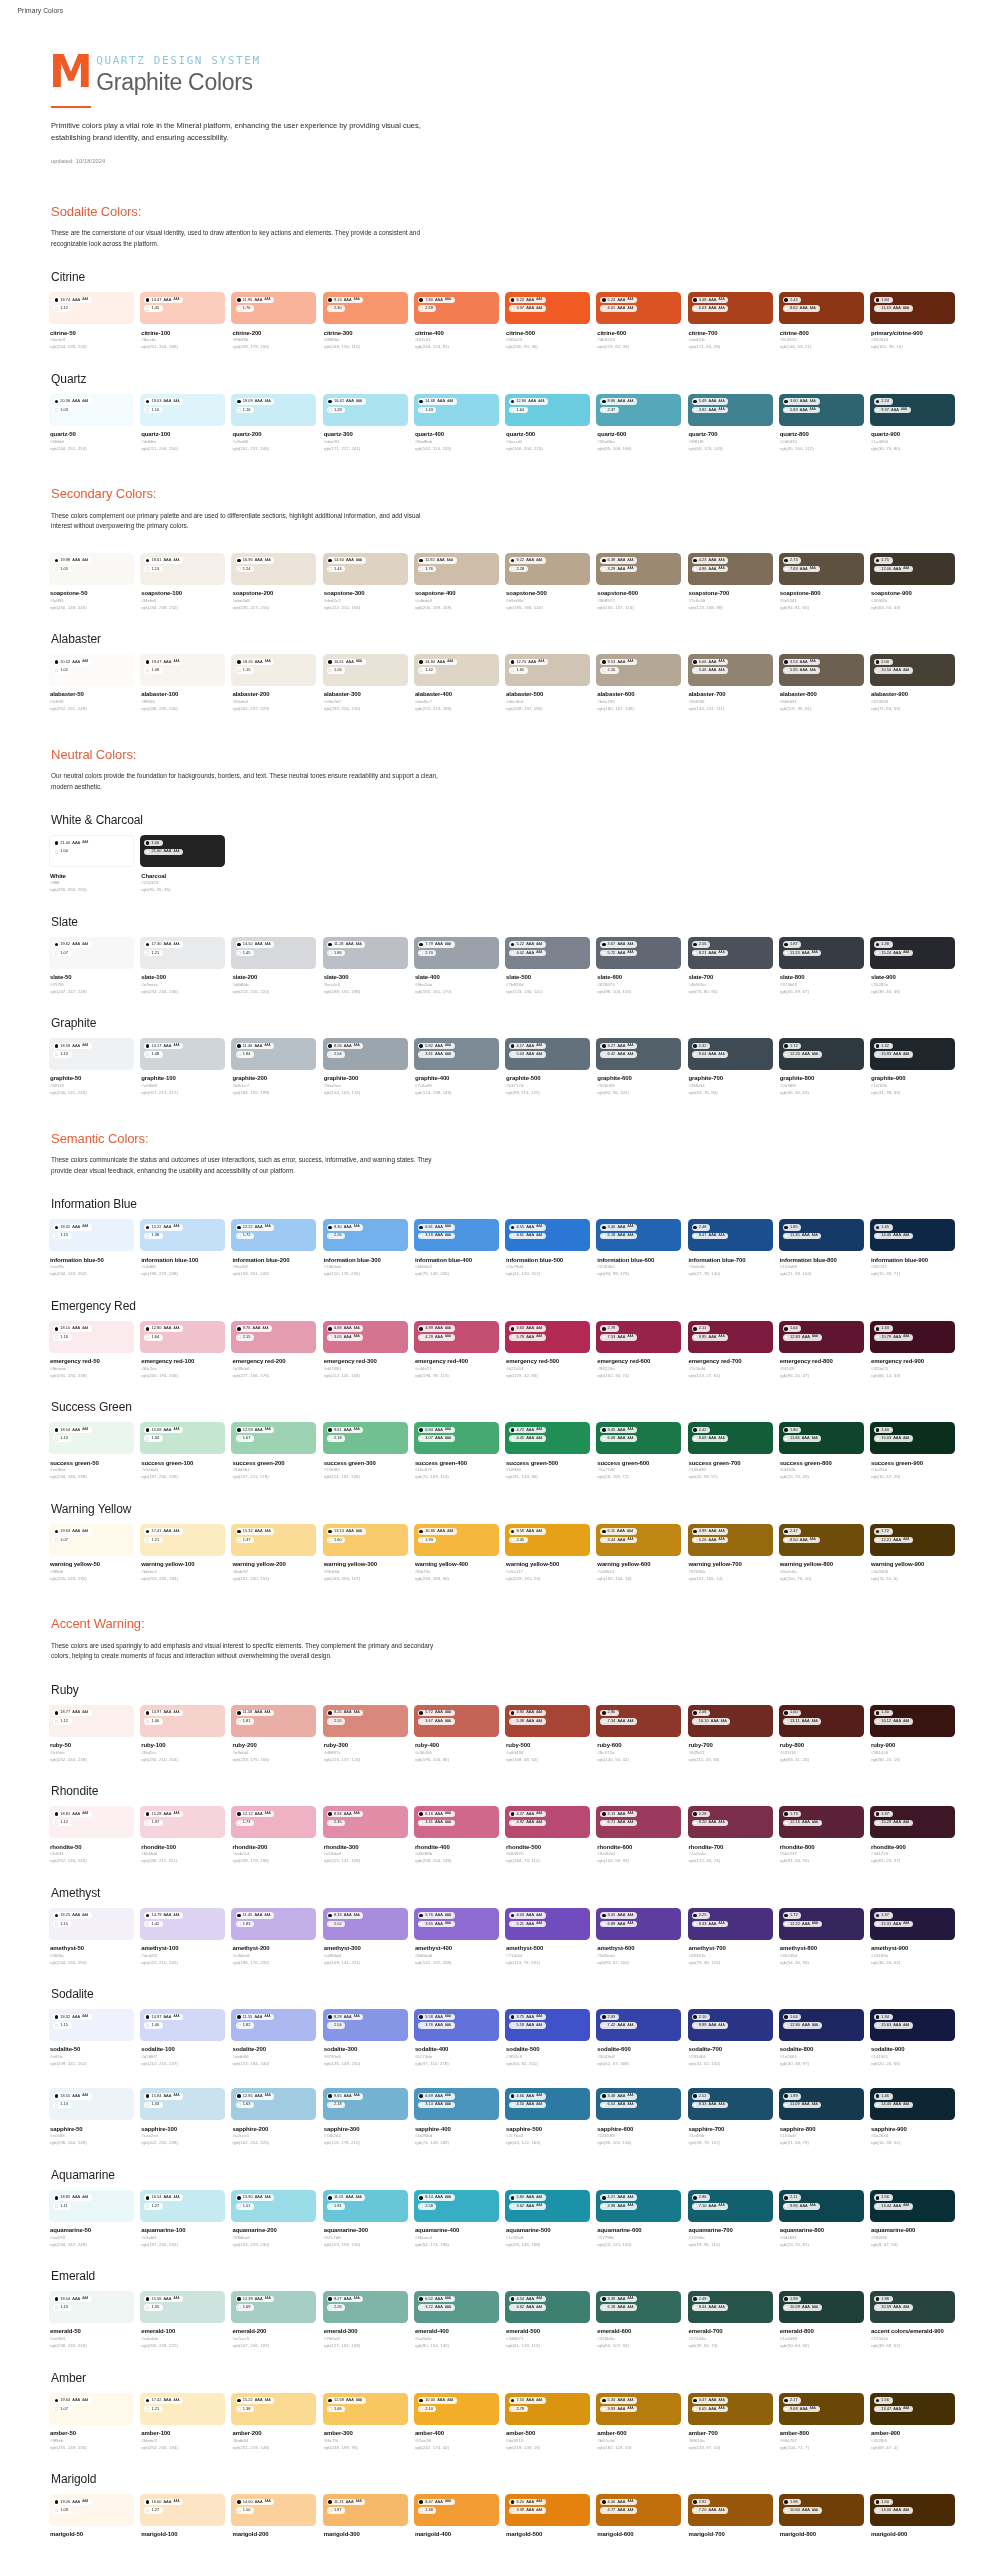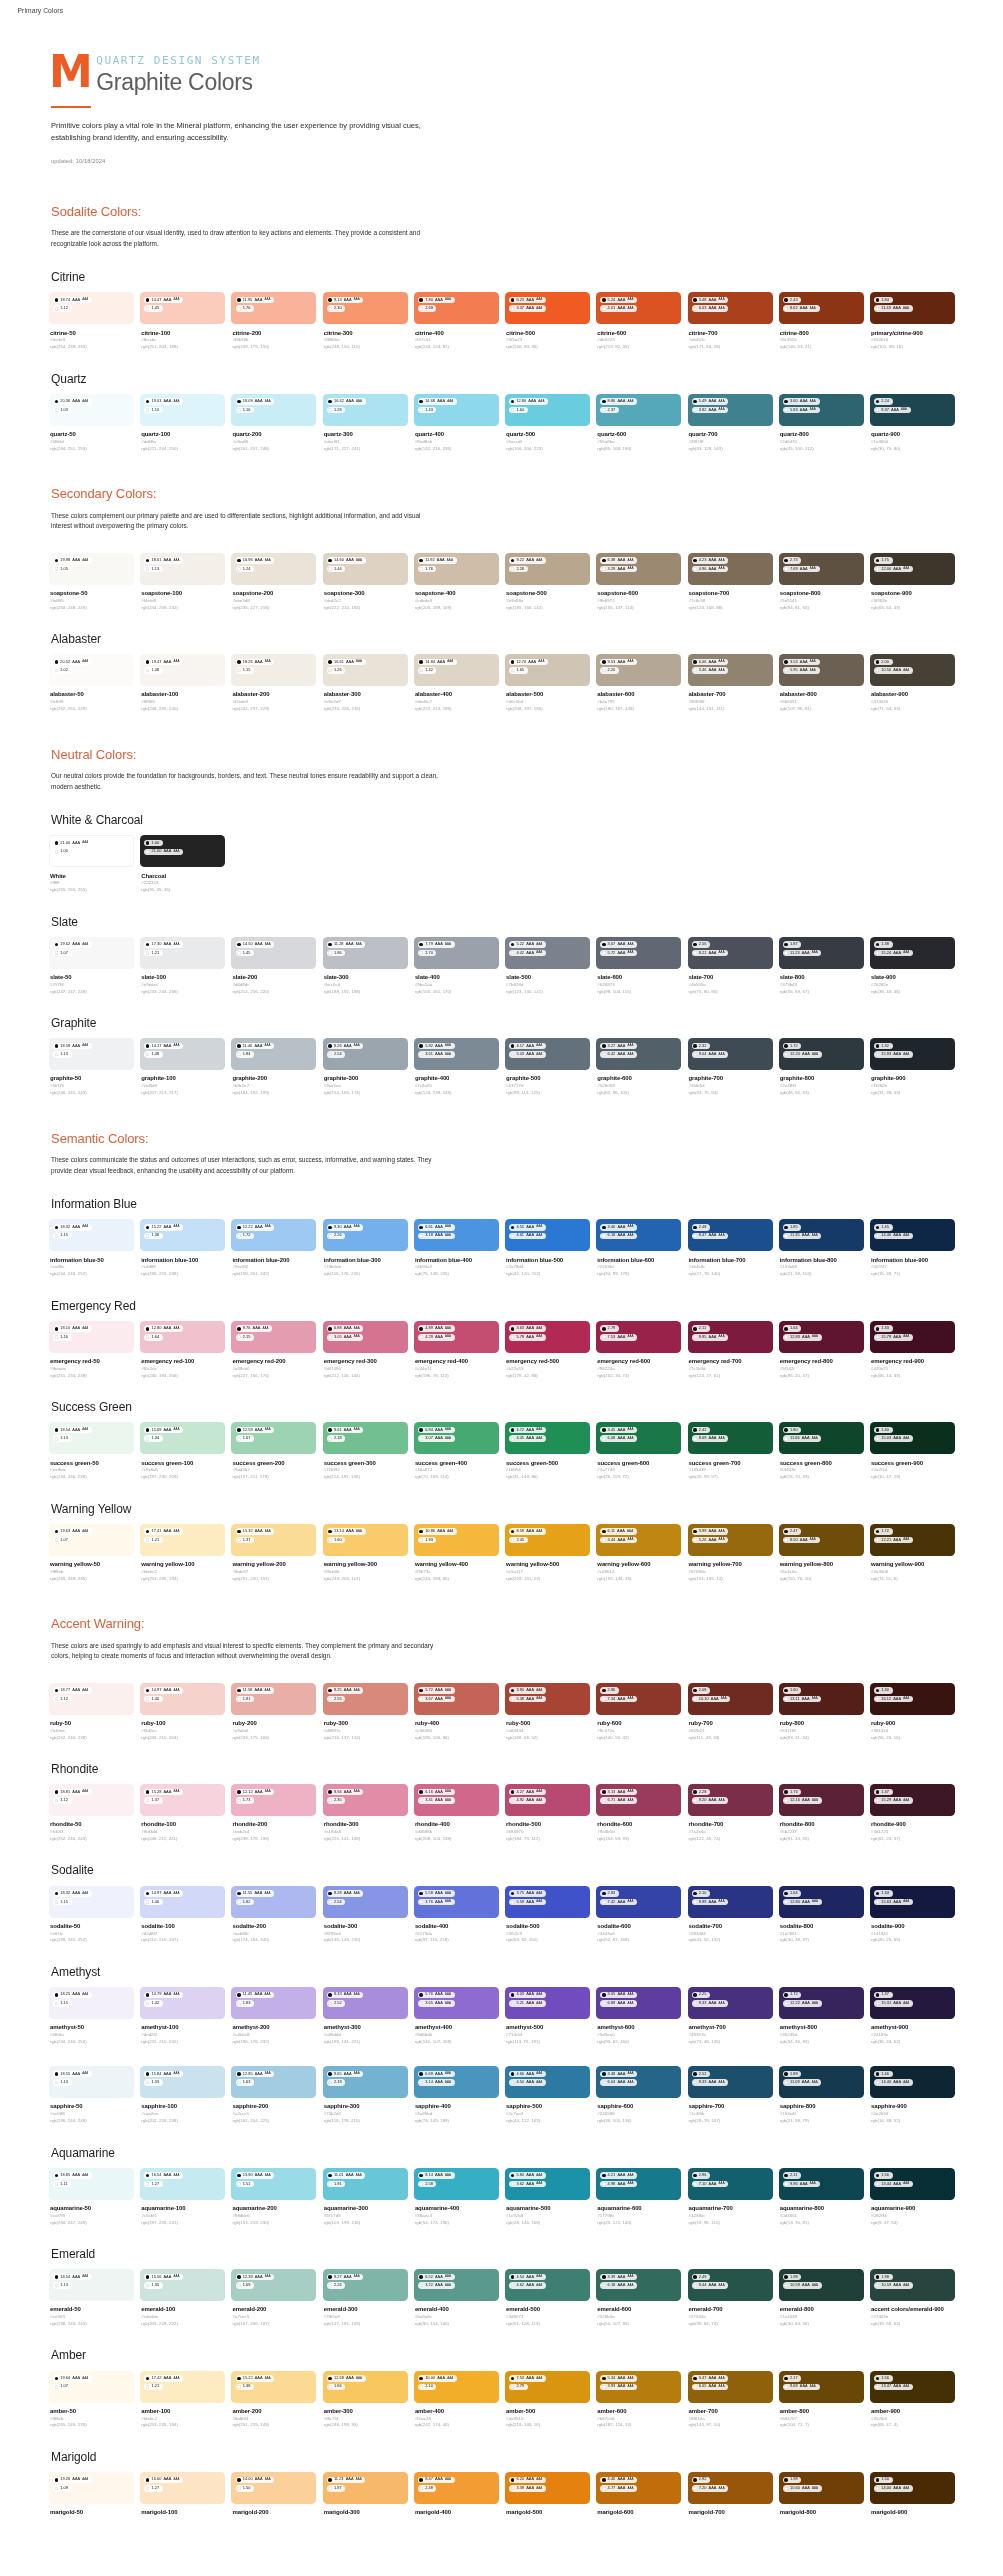"Ruby" div.ramp-name { html: none -> <div>Ruby</div> }
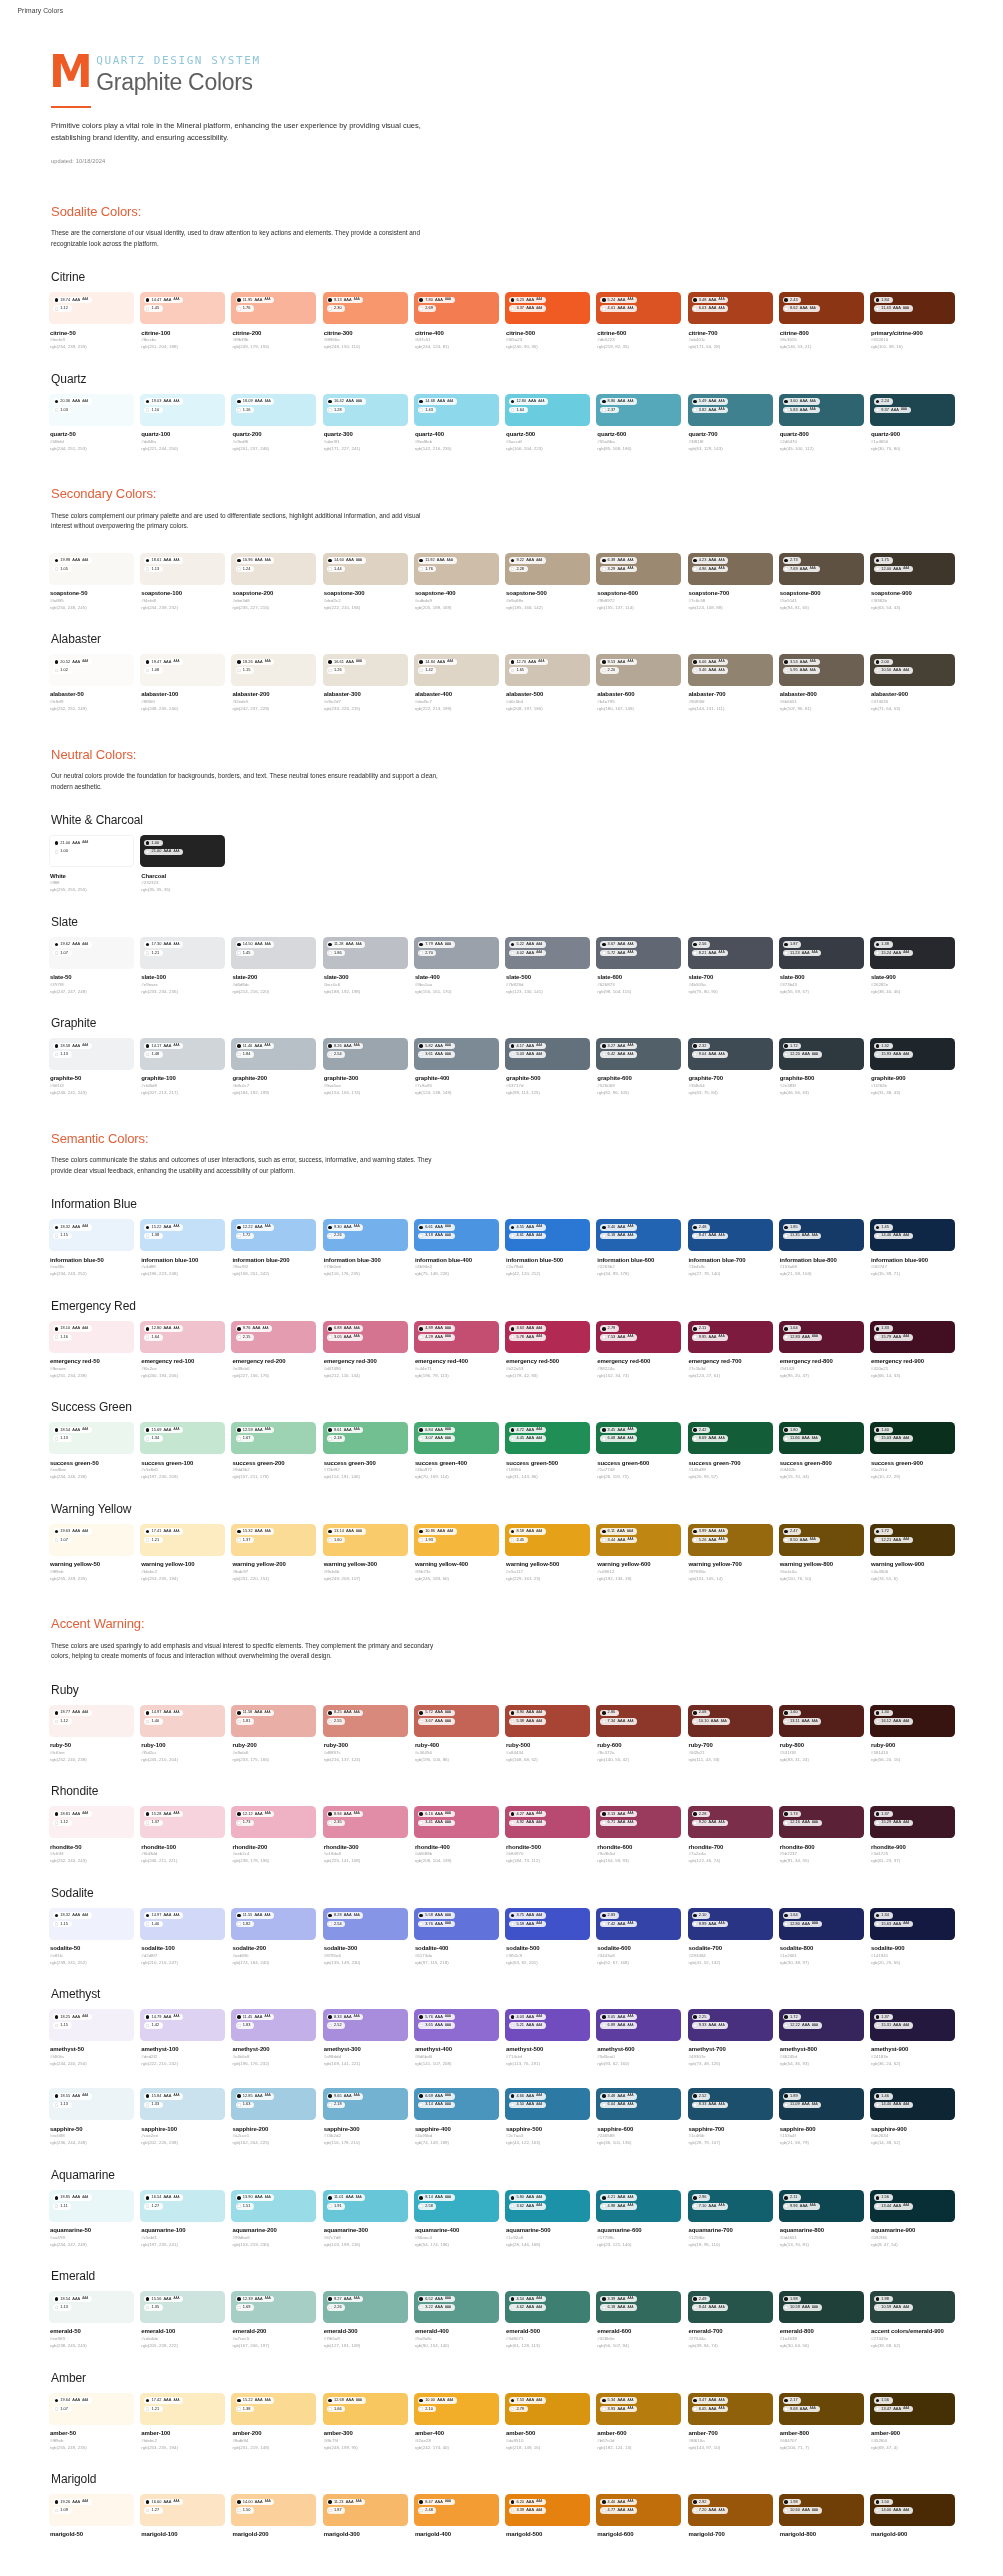"Sodalite" div.ramp { order: before "Amethyst" -> after "Amethyst" }
